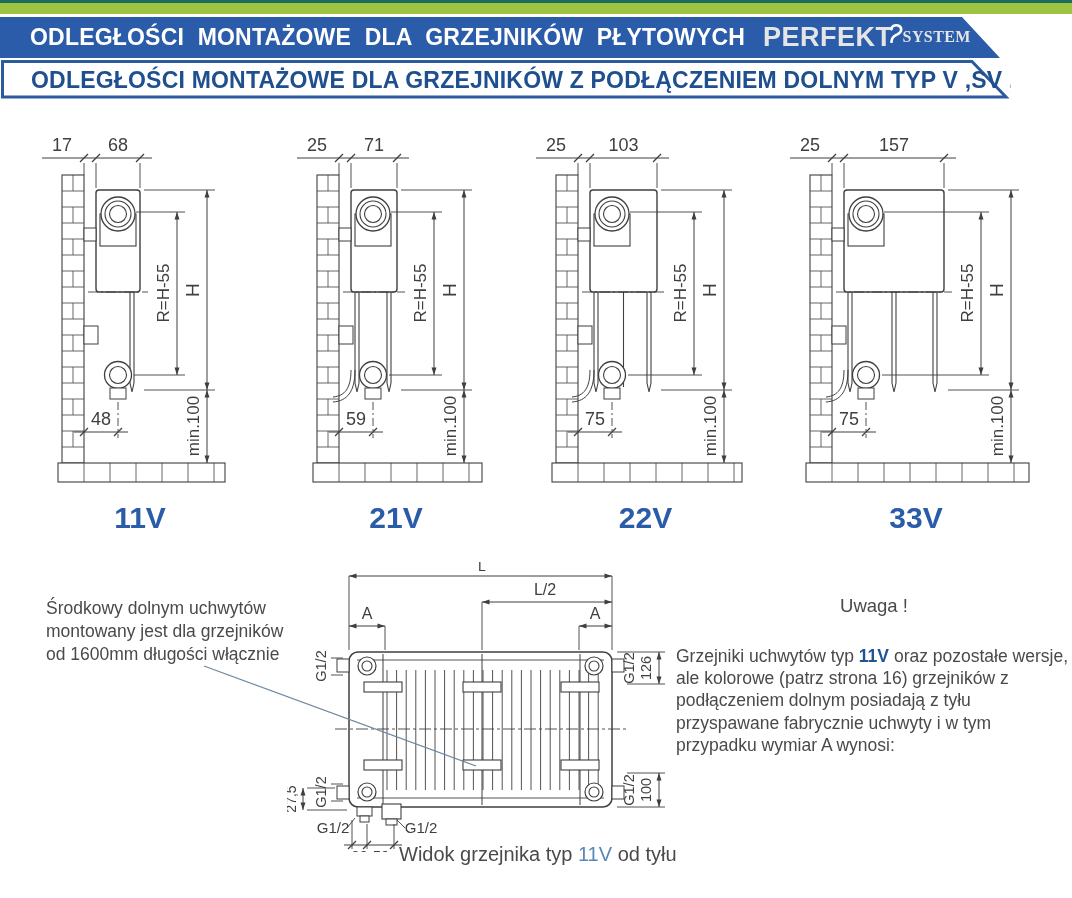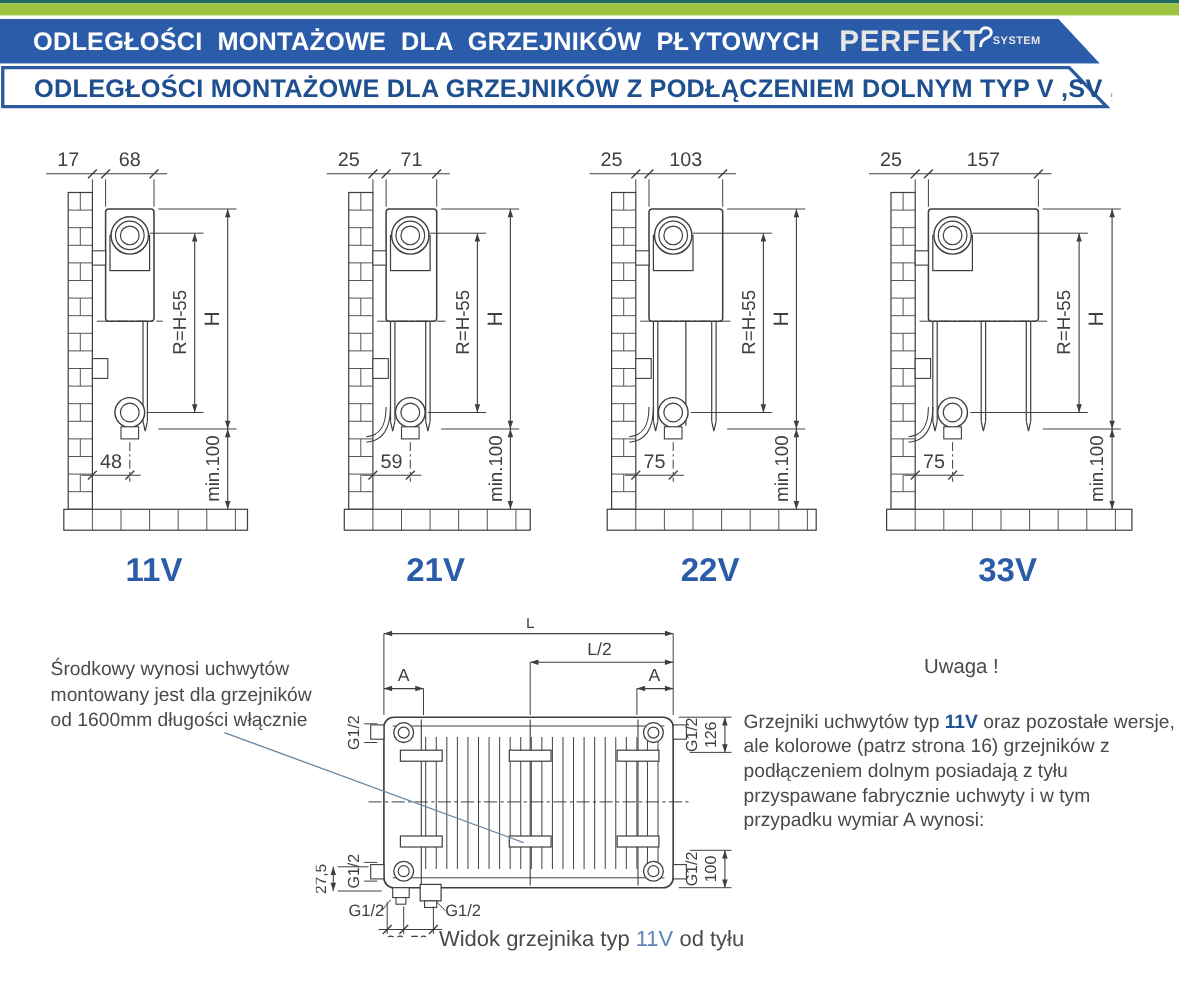"SYSTEM" .logo-sub { font-family: none -> Liberation Serif, serif; font-size: 10px -> 16px }
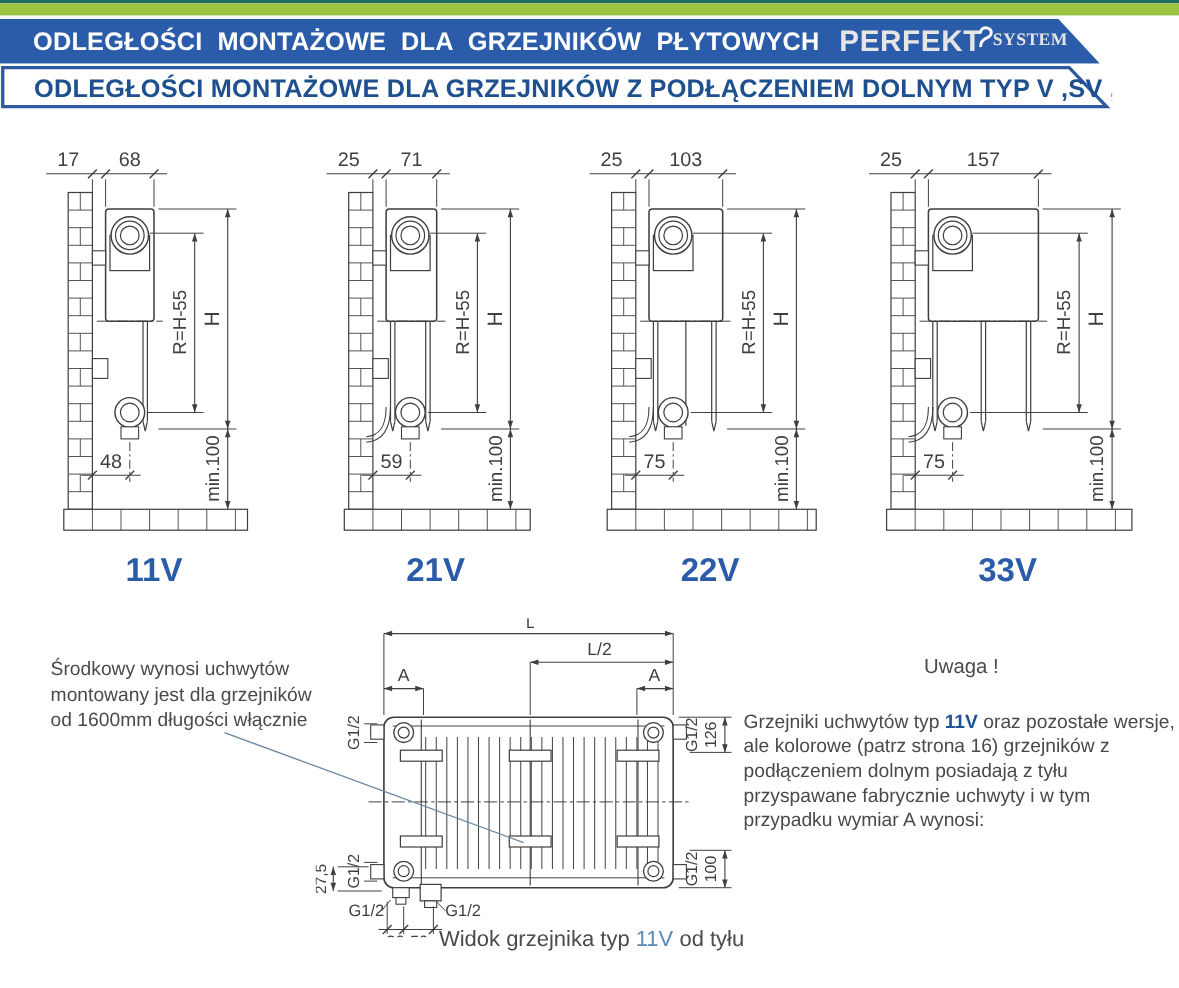"Środkowy wynosi uchwytów" div { text: wynosi -> dolnym }
